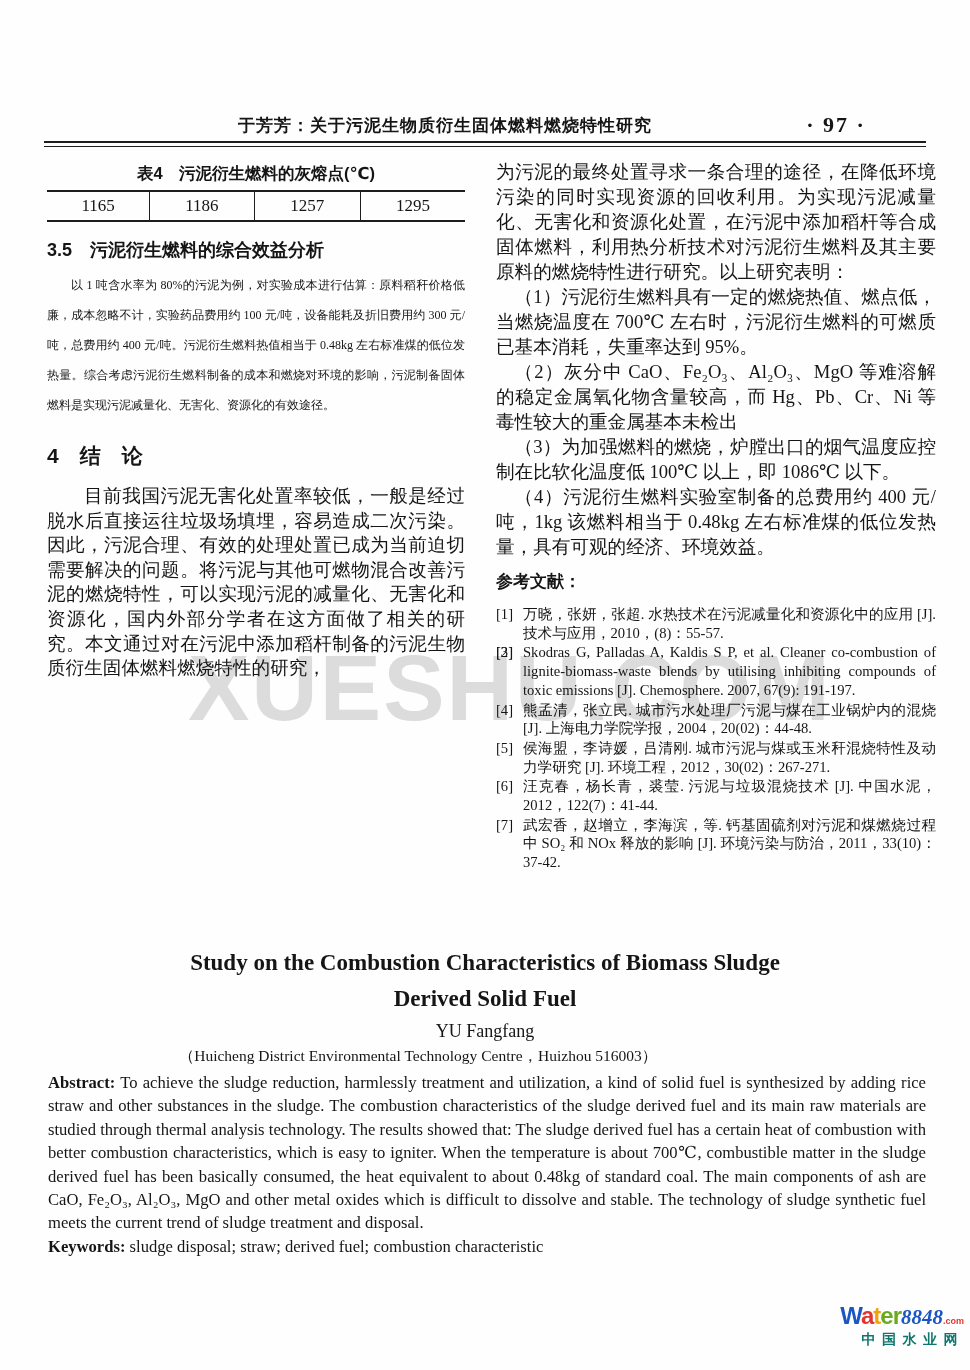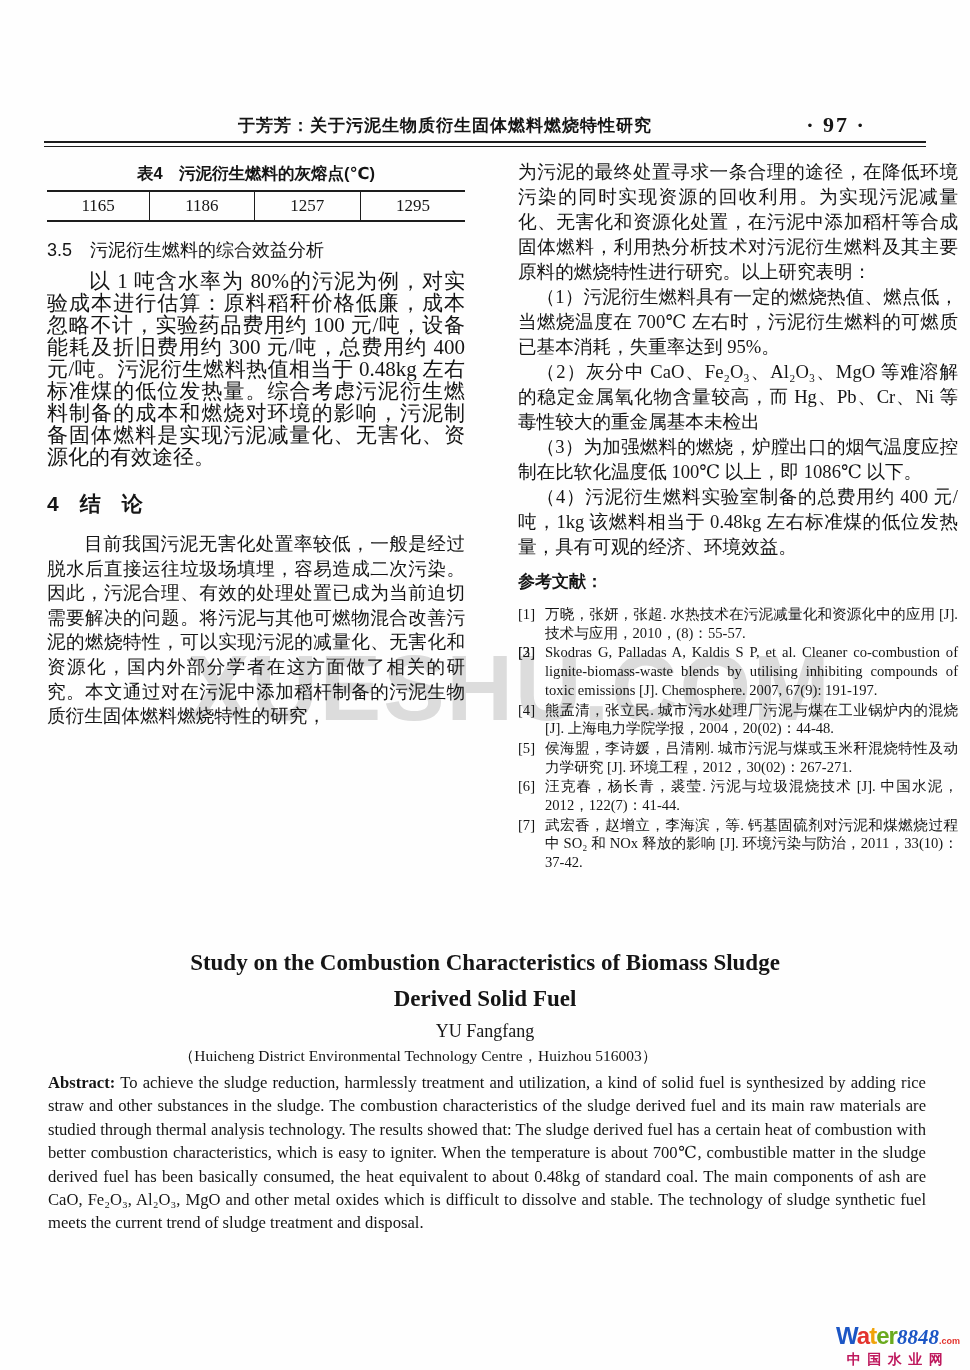"为污泥的最终处置寻求一条合理的途径，在降低环境污染的同时实现资源的回收利用。为实" .col-right { left: 518px -> 496px }
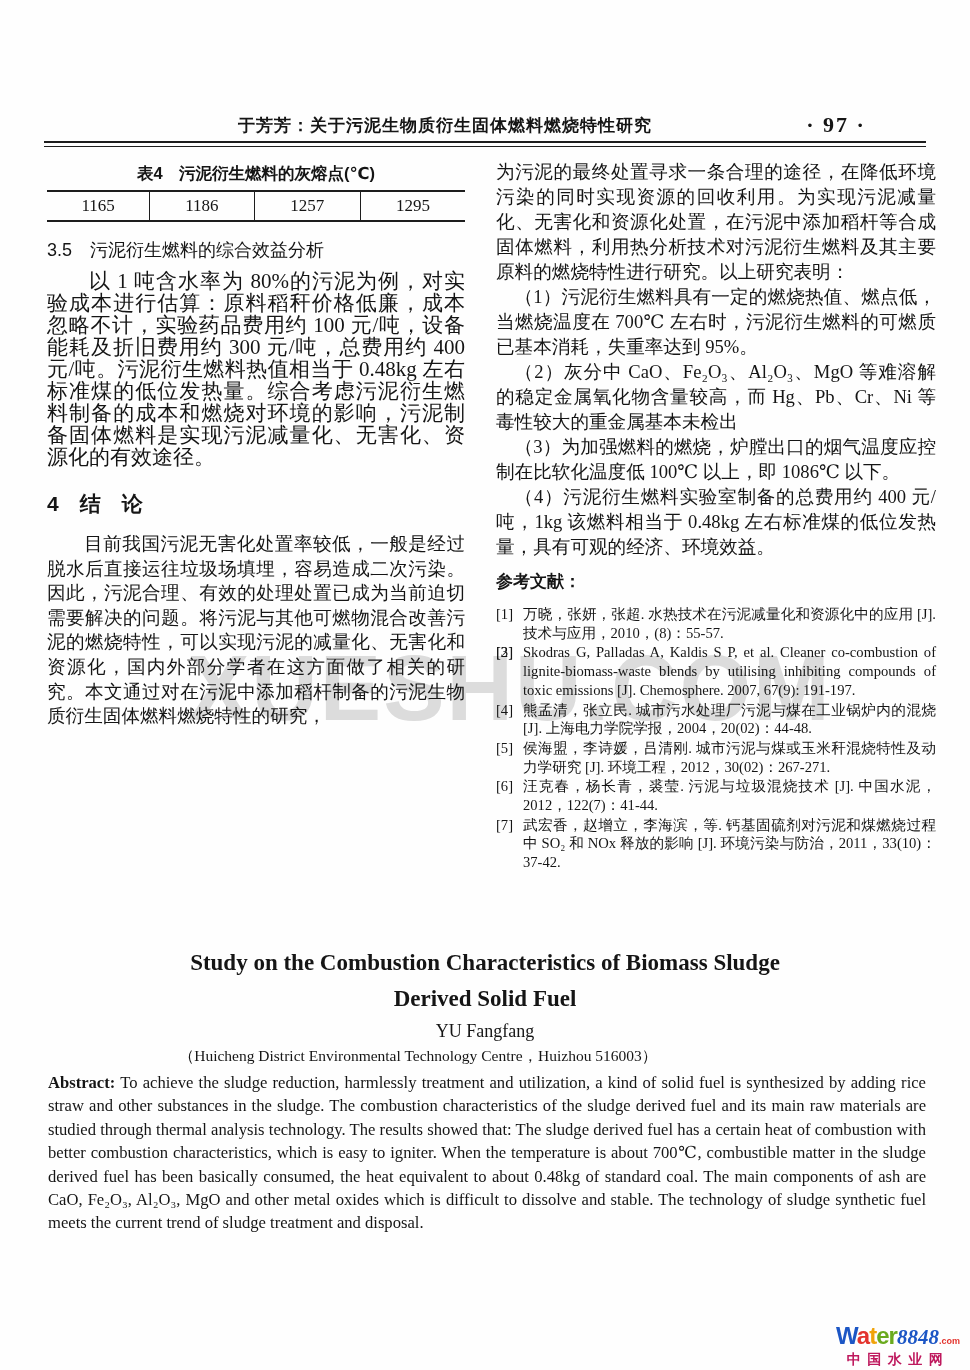"3.5 污泥衍生燃料的综合效益分析" .sec-head { font-weight: normal -> bold }
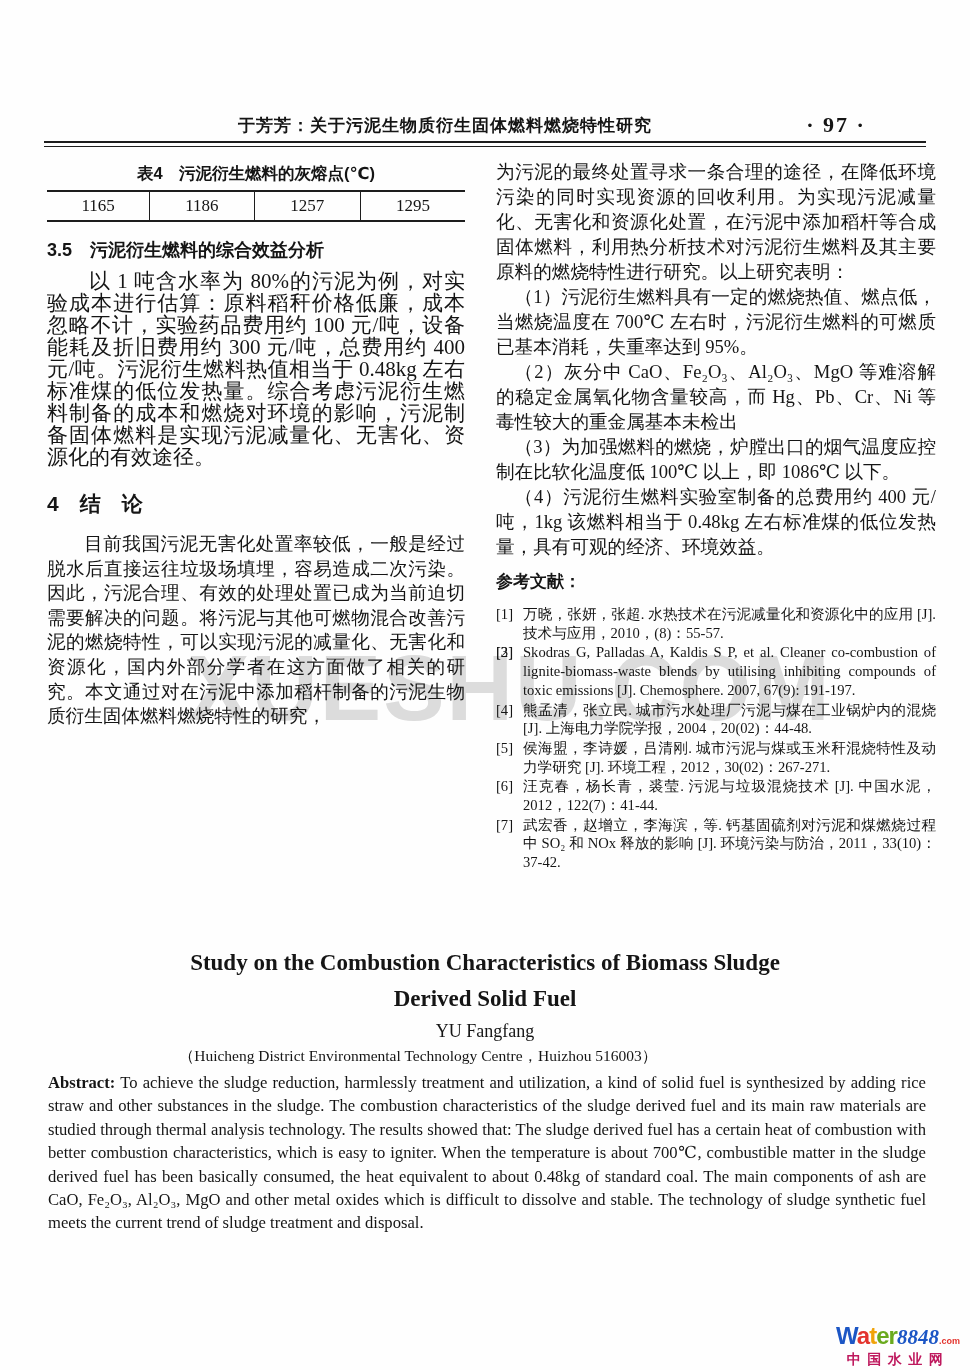"以 1 吨含水率为" .cn-p2 { font-size: 21px -> 12px; line-height: 22px -> 30px }
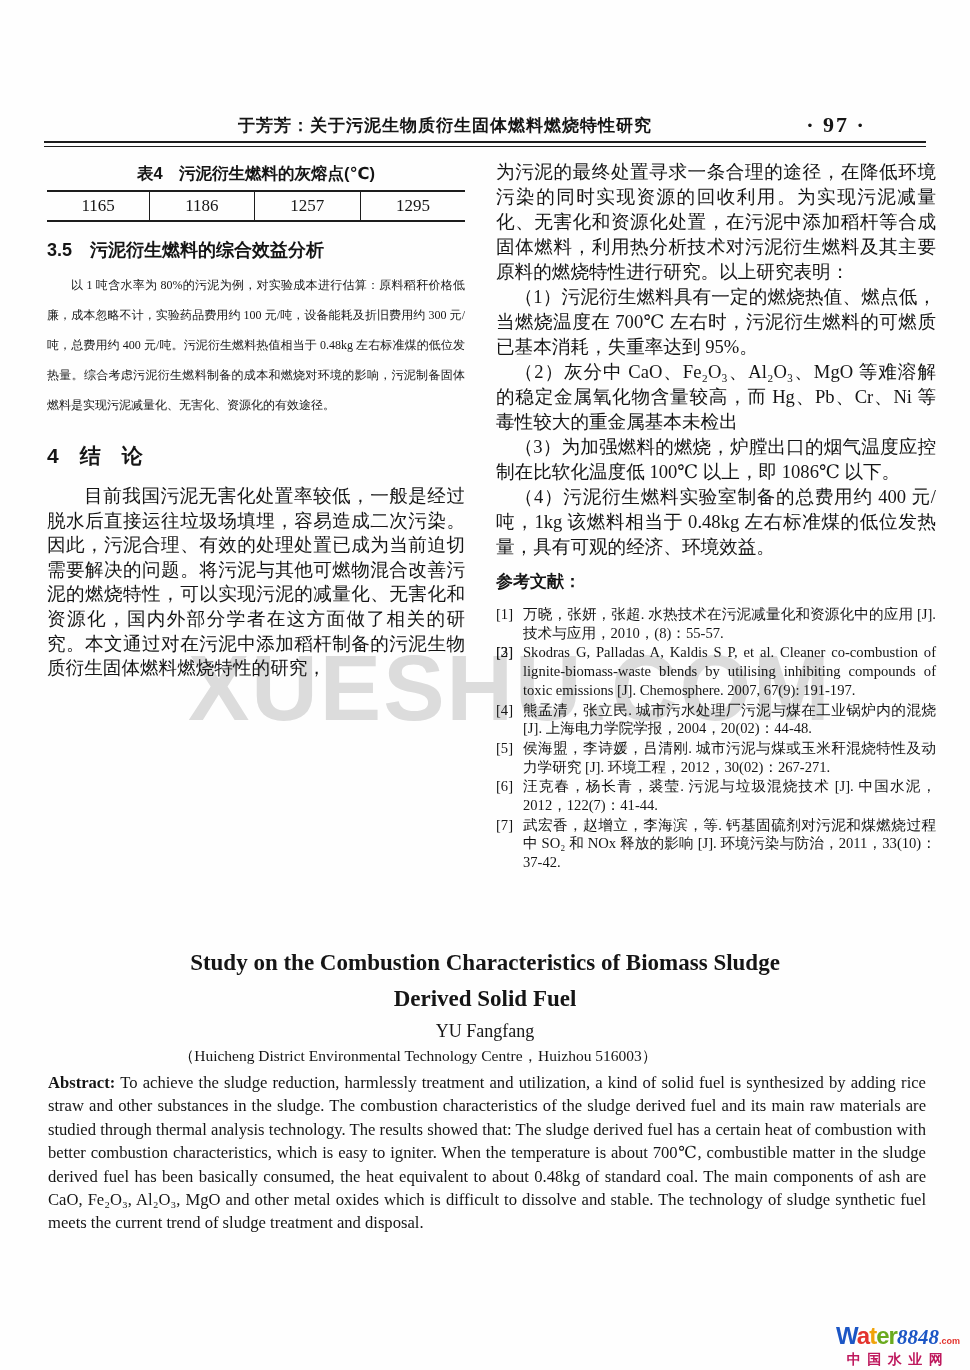"Keywords: sludge disposal; straw;" p.en-keywords { html: none -> <p> <span>Keywords:</span> <span>sludge disposal; straw; derived fuel; combustion characteristic</span> </p> }
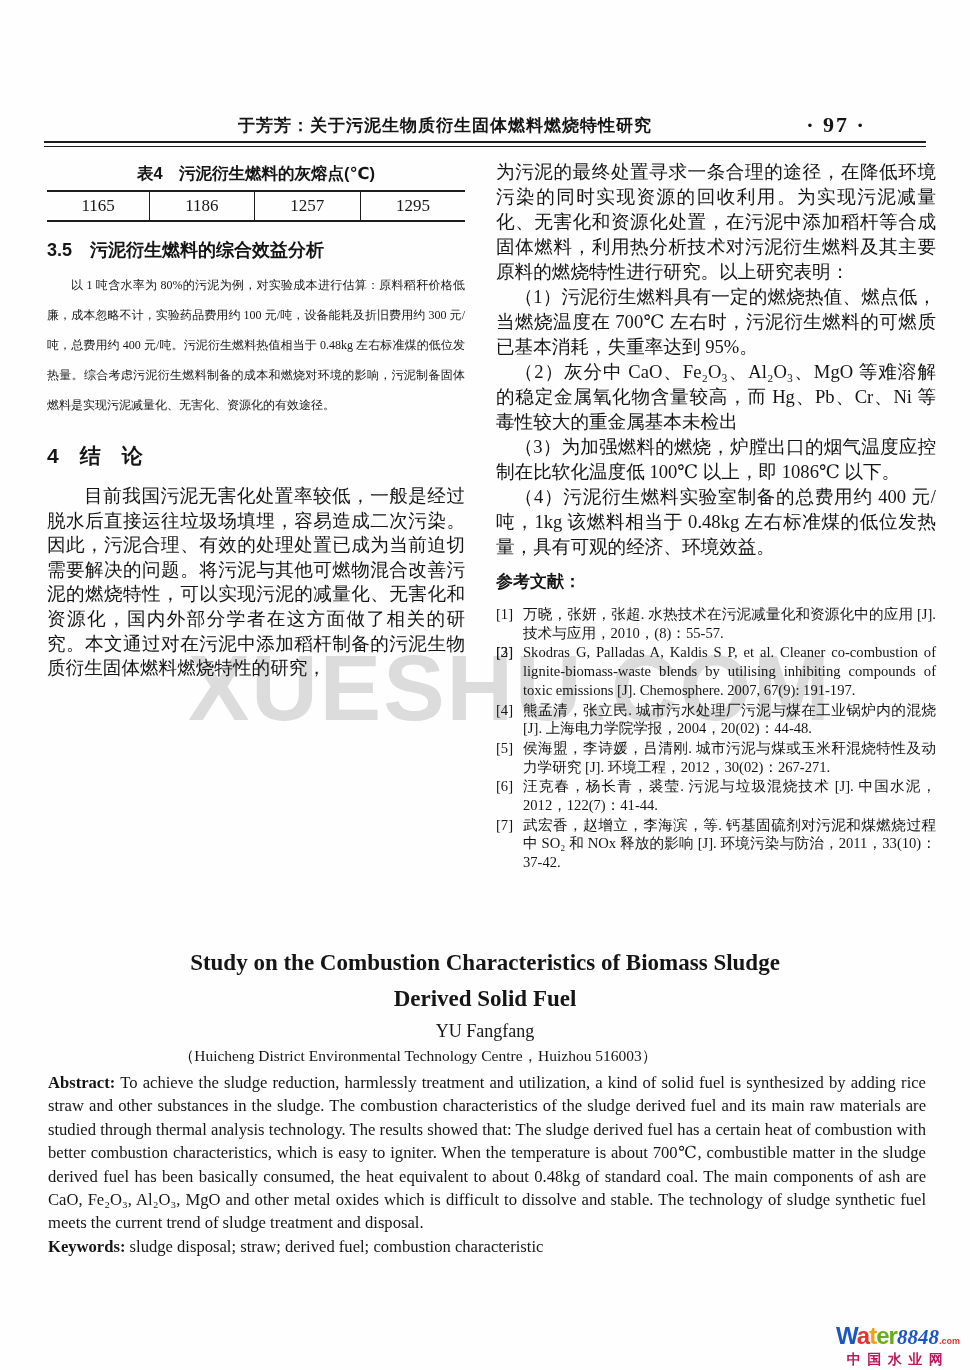"Water8848.com" .logo { bottom: 1px -> 21px; text-align: center -> right }
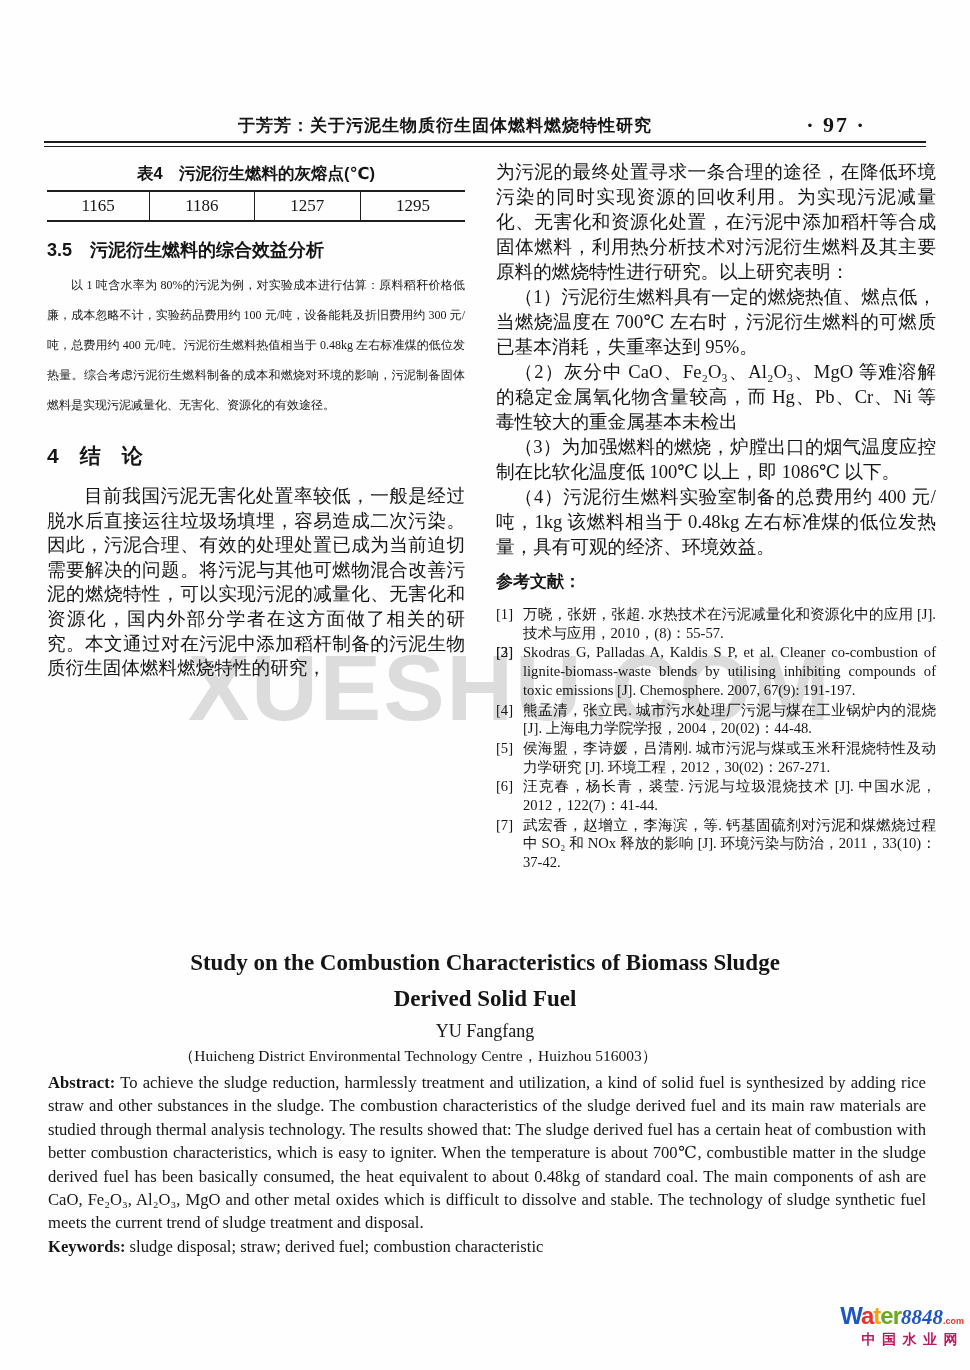"中国水业网" div.logo-sub { color: #be185d -> #0f766e }
